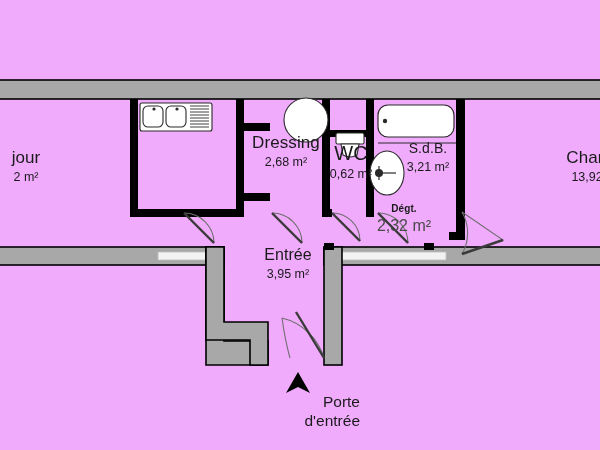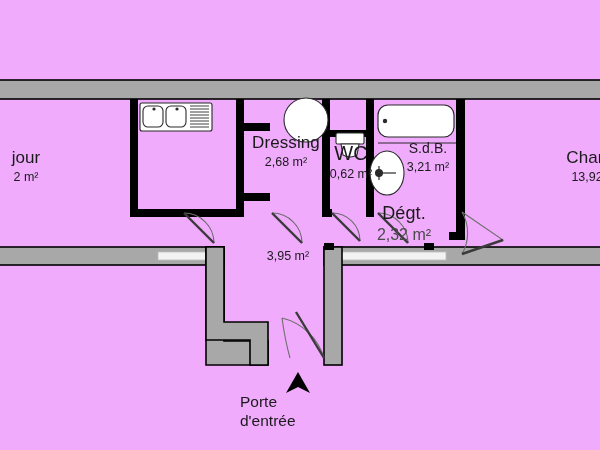"Dégt." .label-degt .room-name { font-size: 18px -> 10px; font-weight: none -> bold }
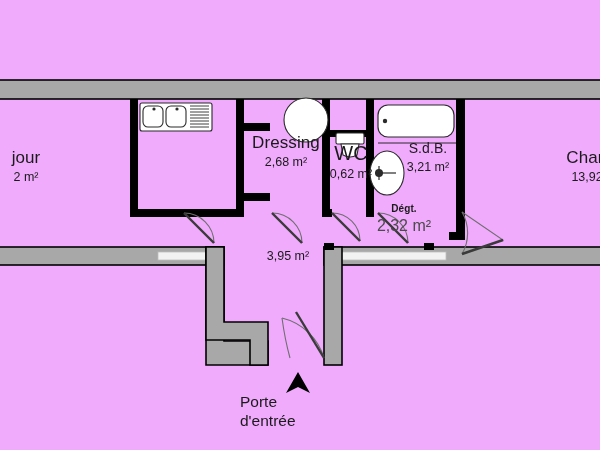"Entrée" div.room-name { html: none -> <div>Entrée</div> }
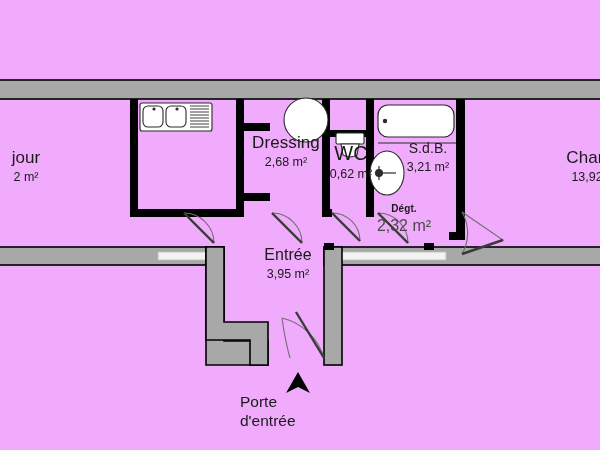"Porte" .door-caption { text-align: left -> right }
